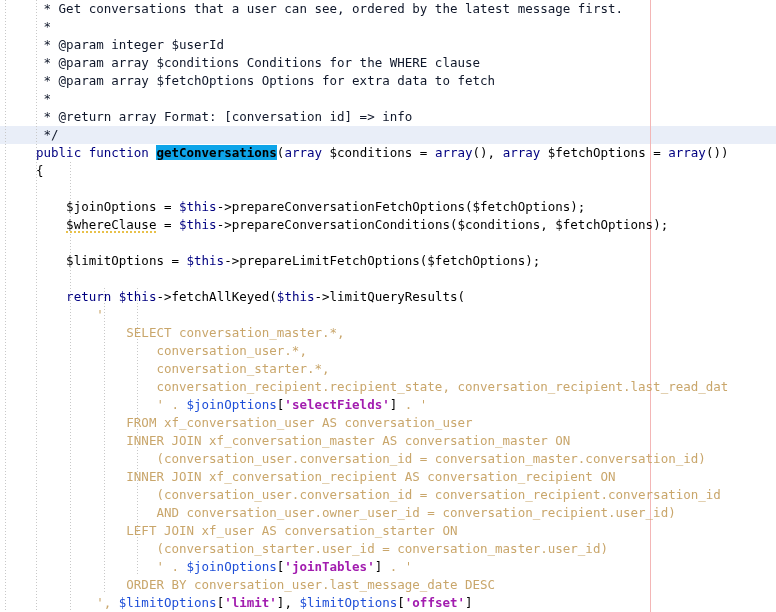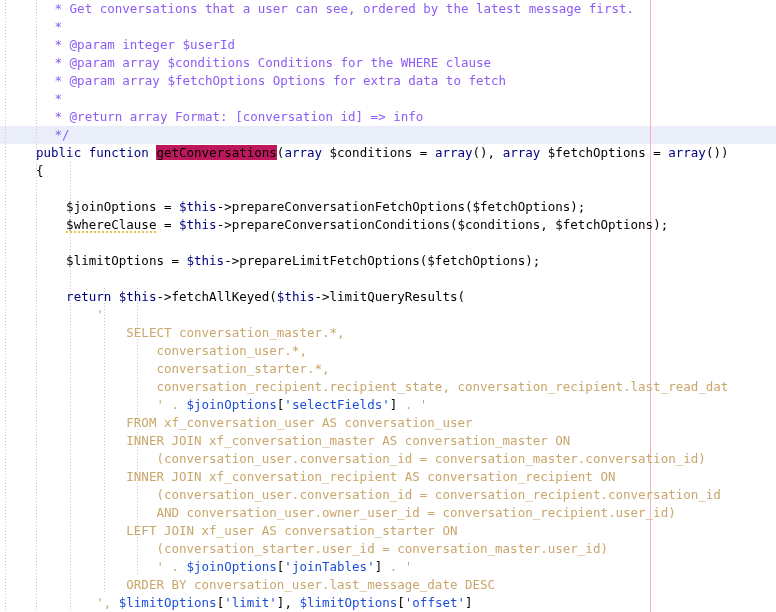"* Get conversations that a" .t-comment { color: #8b5cf6 -> #0f172a; margin-left: 11px -> none }
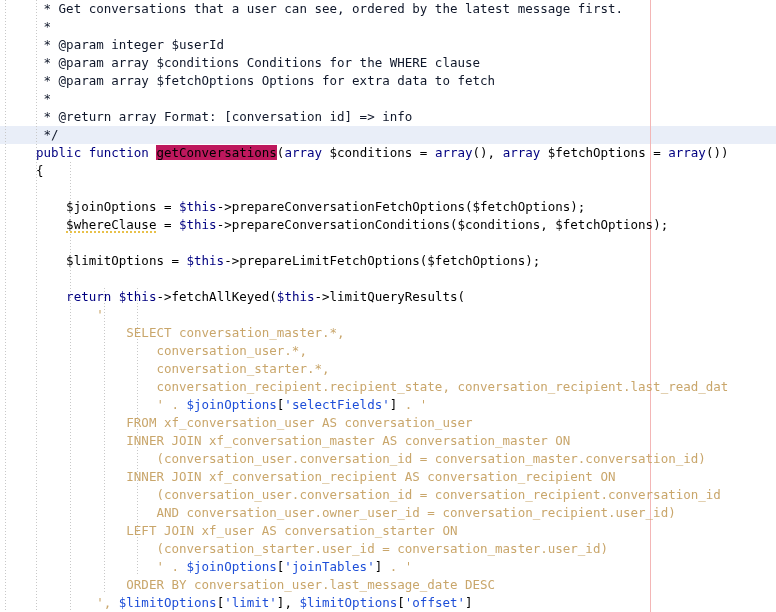"getConversations" .t-method-hl { background: #be185d -> #0ea5e9; font-weight: normal -> bold }
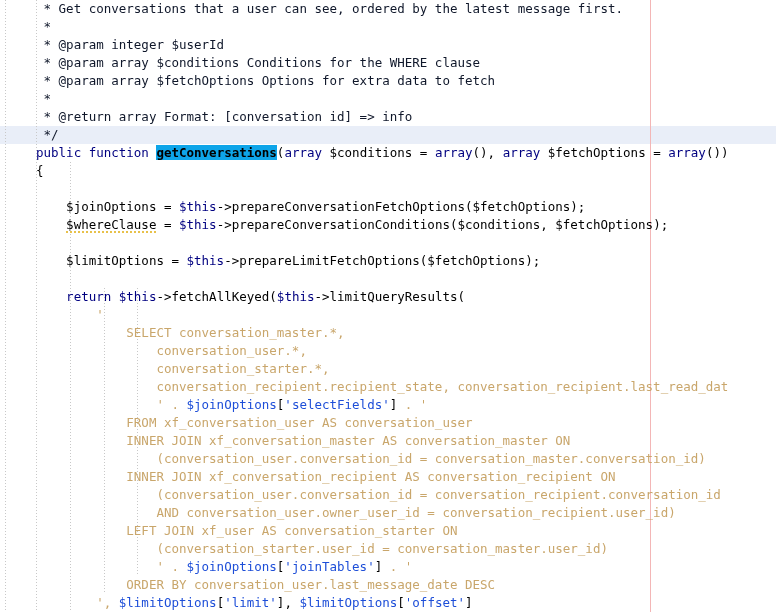"'selectFields'" .t-strkey { color: #1d4ed8 -> #a21caf; font-weight: none -> bold }
